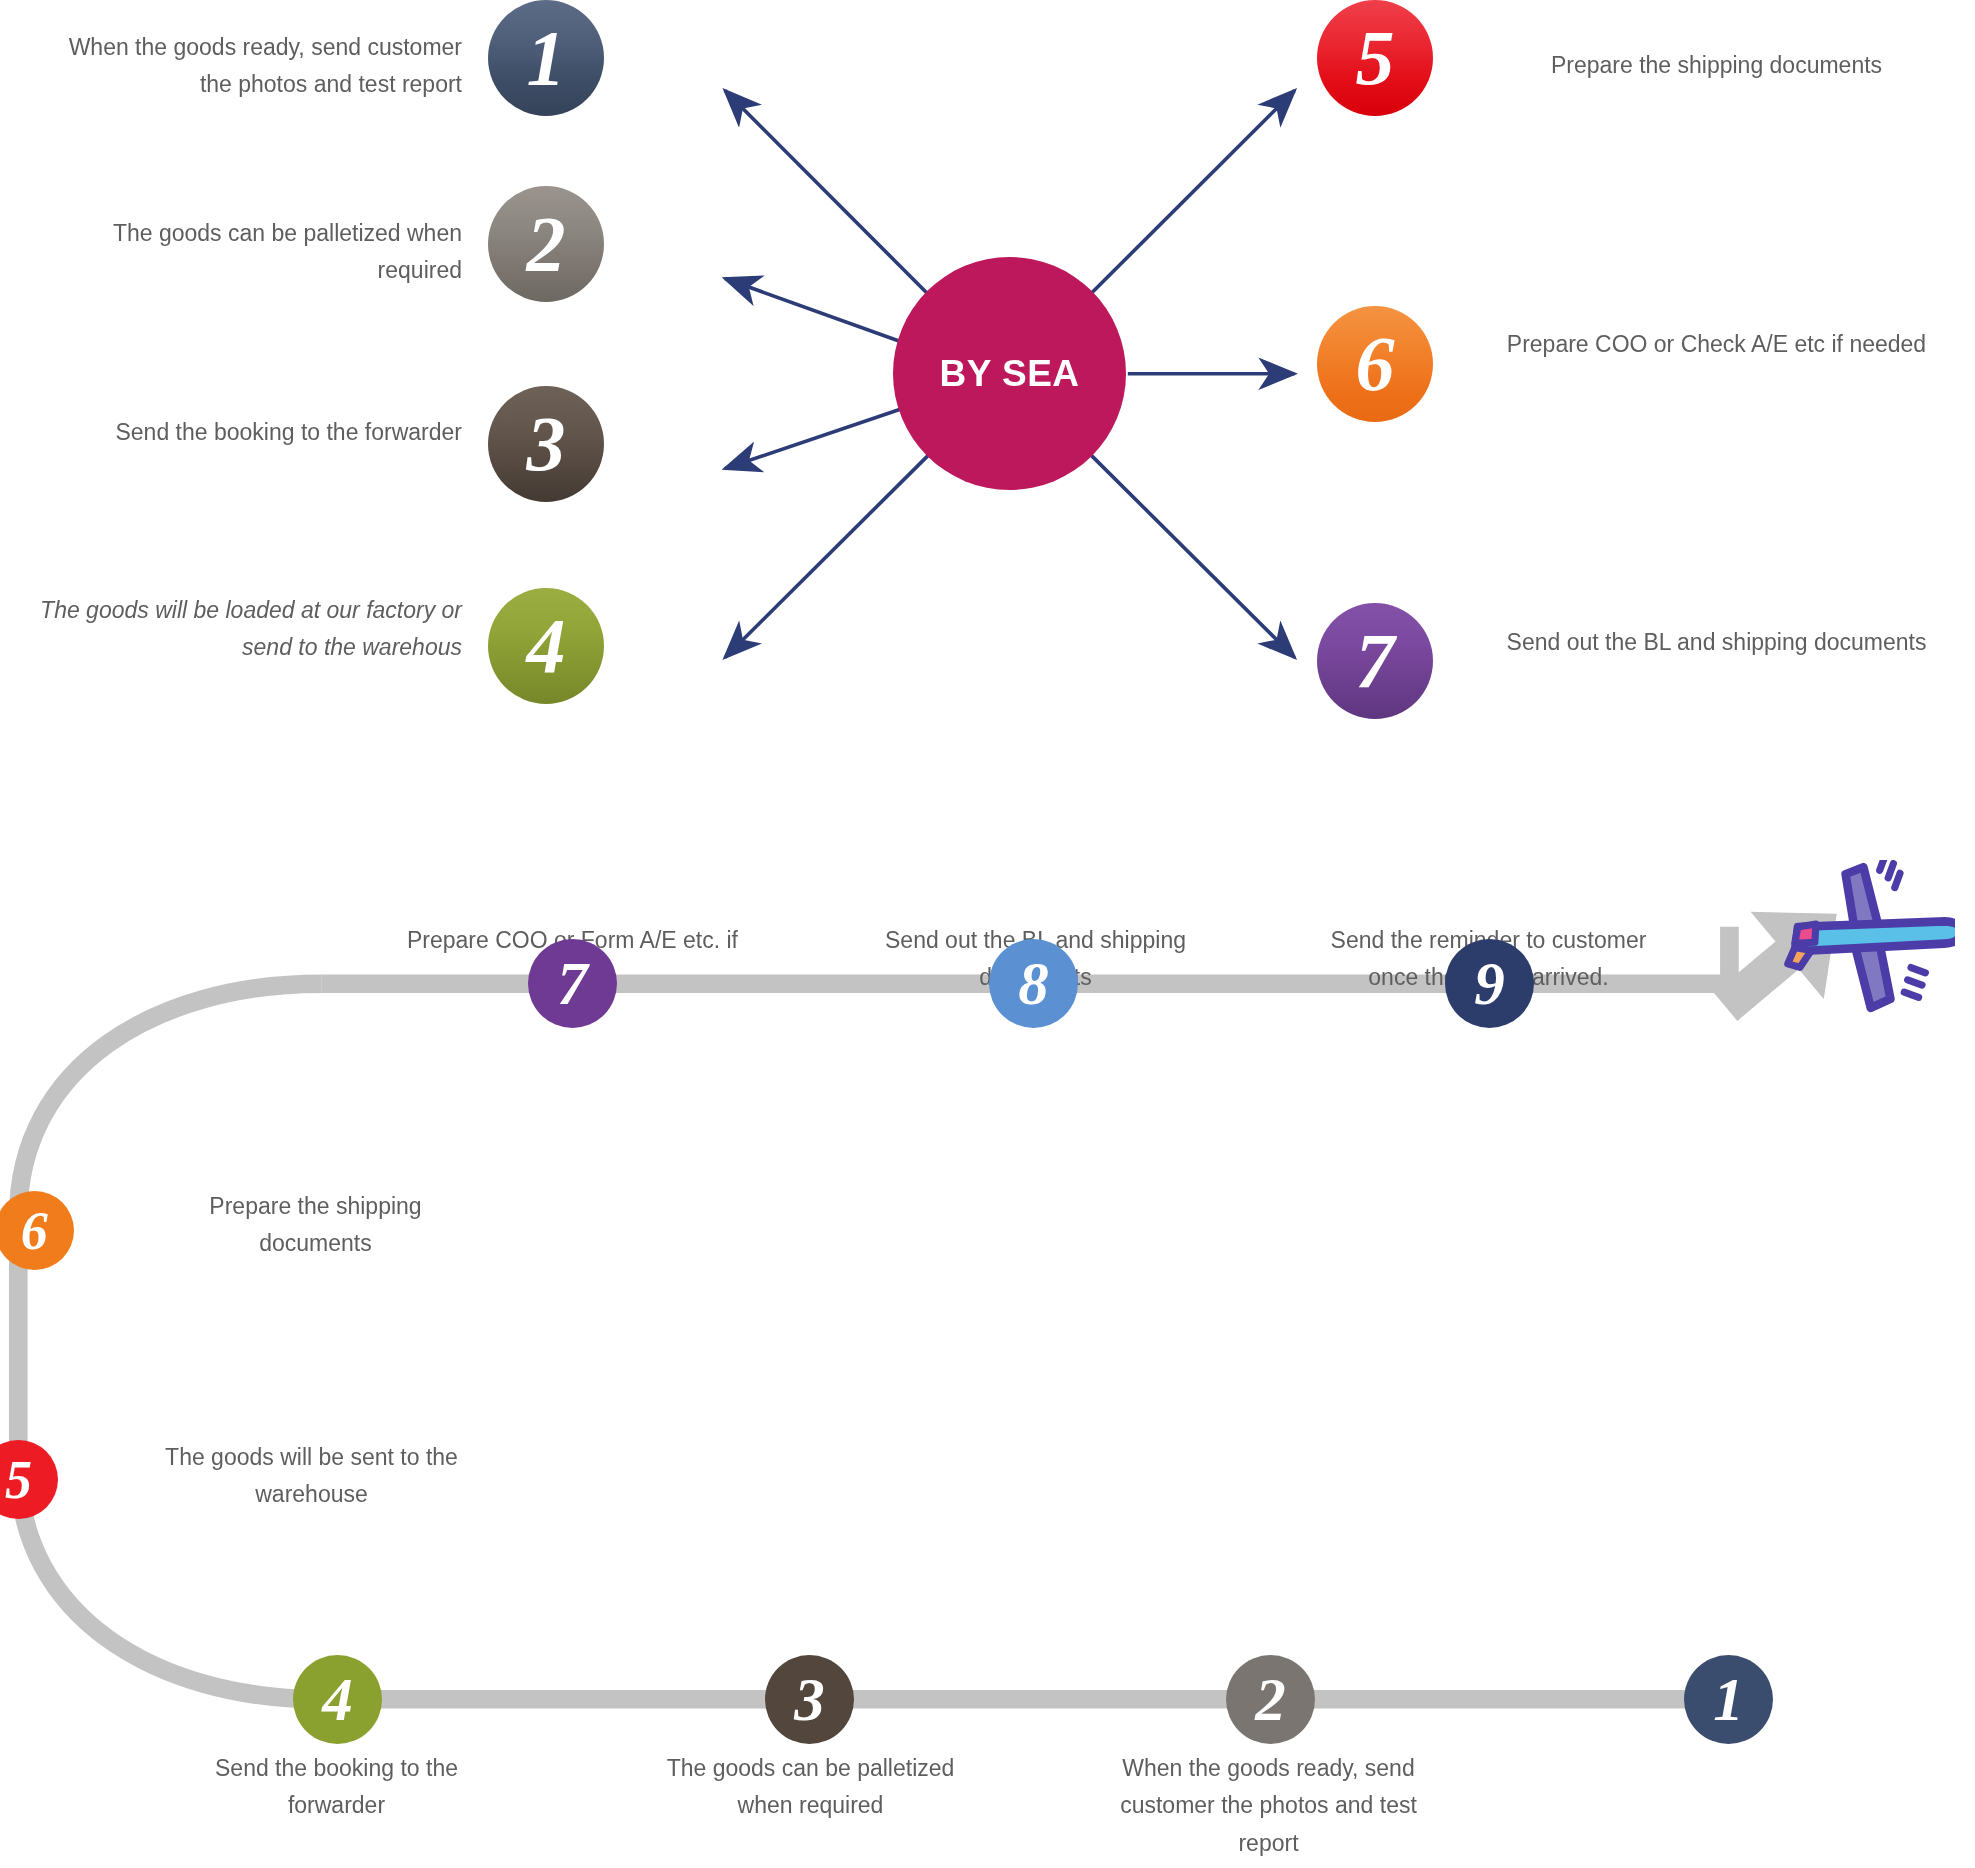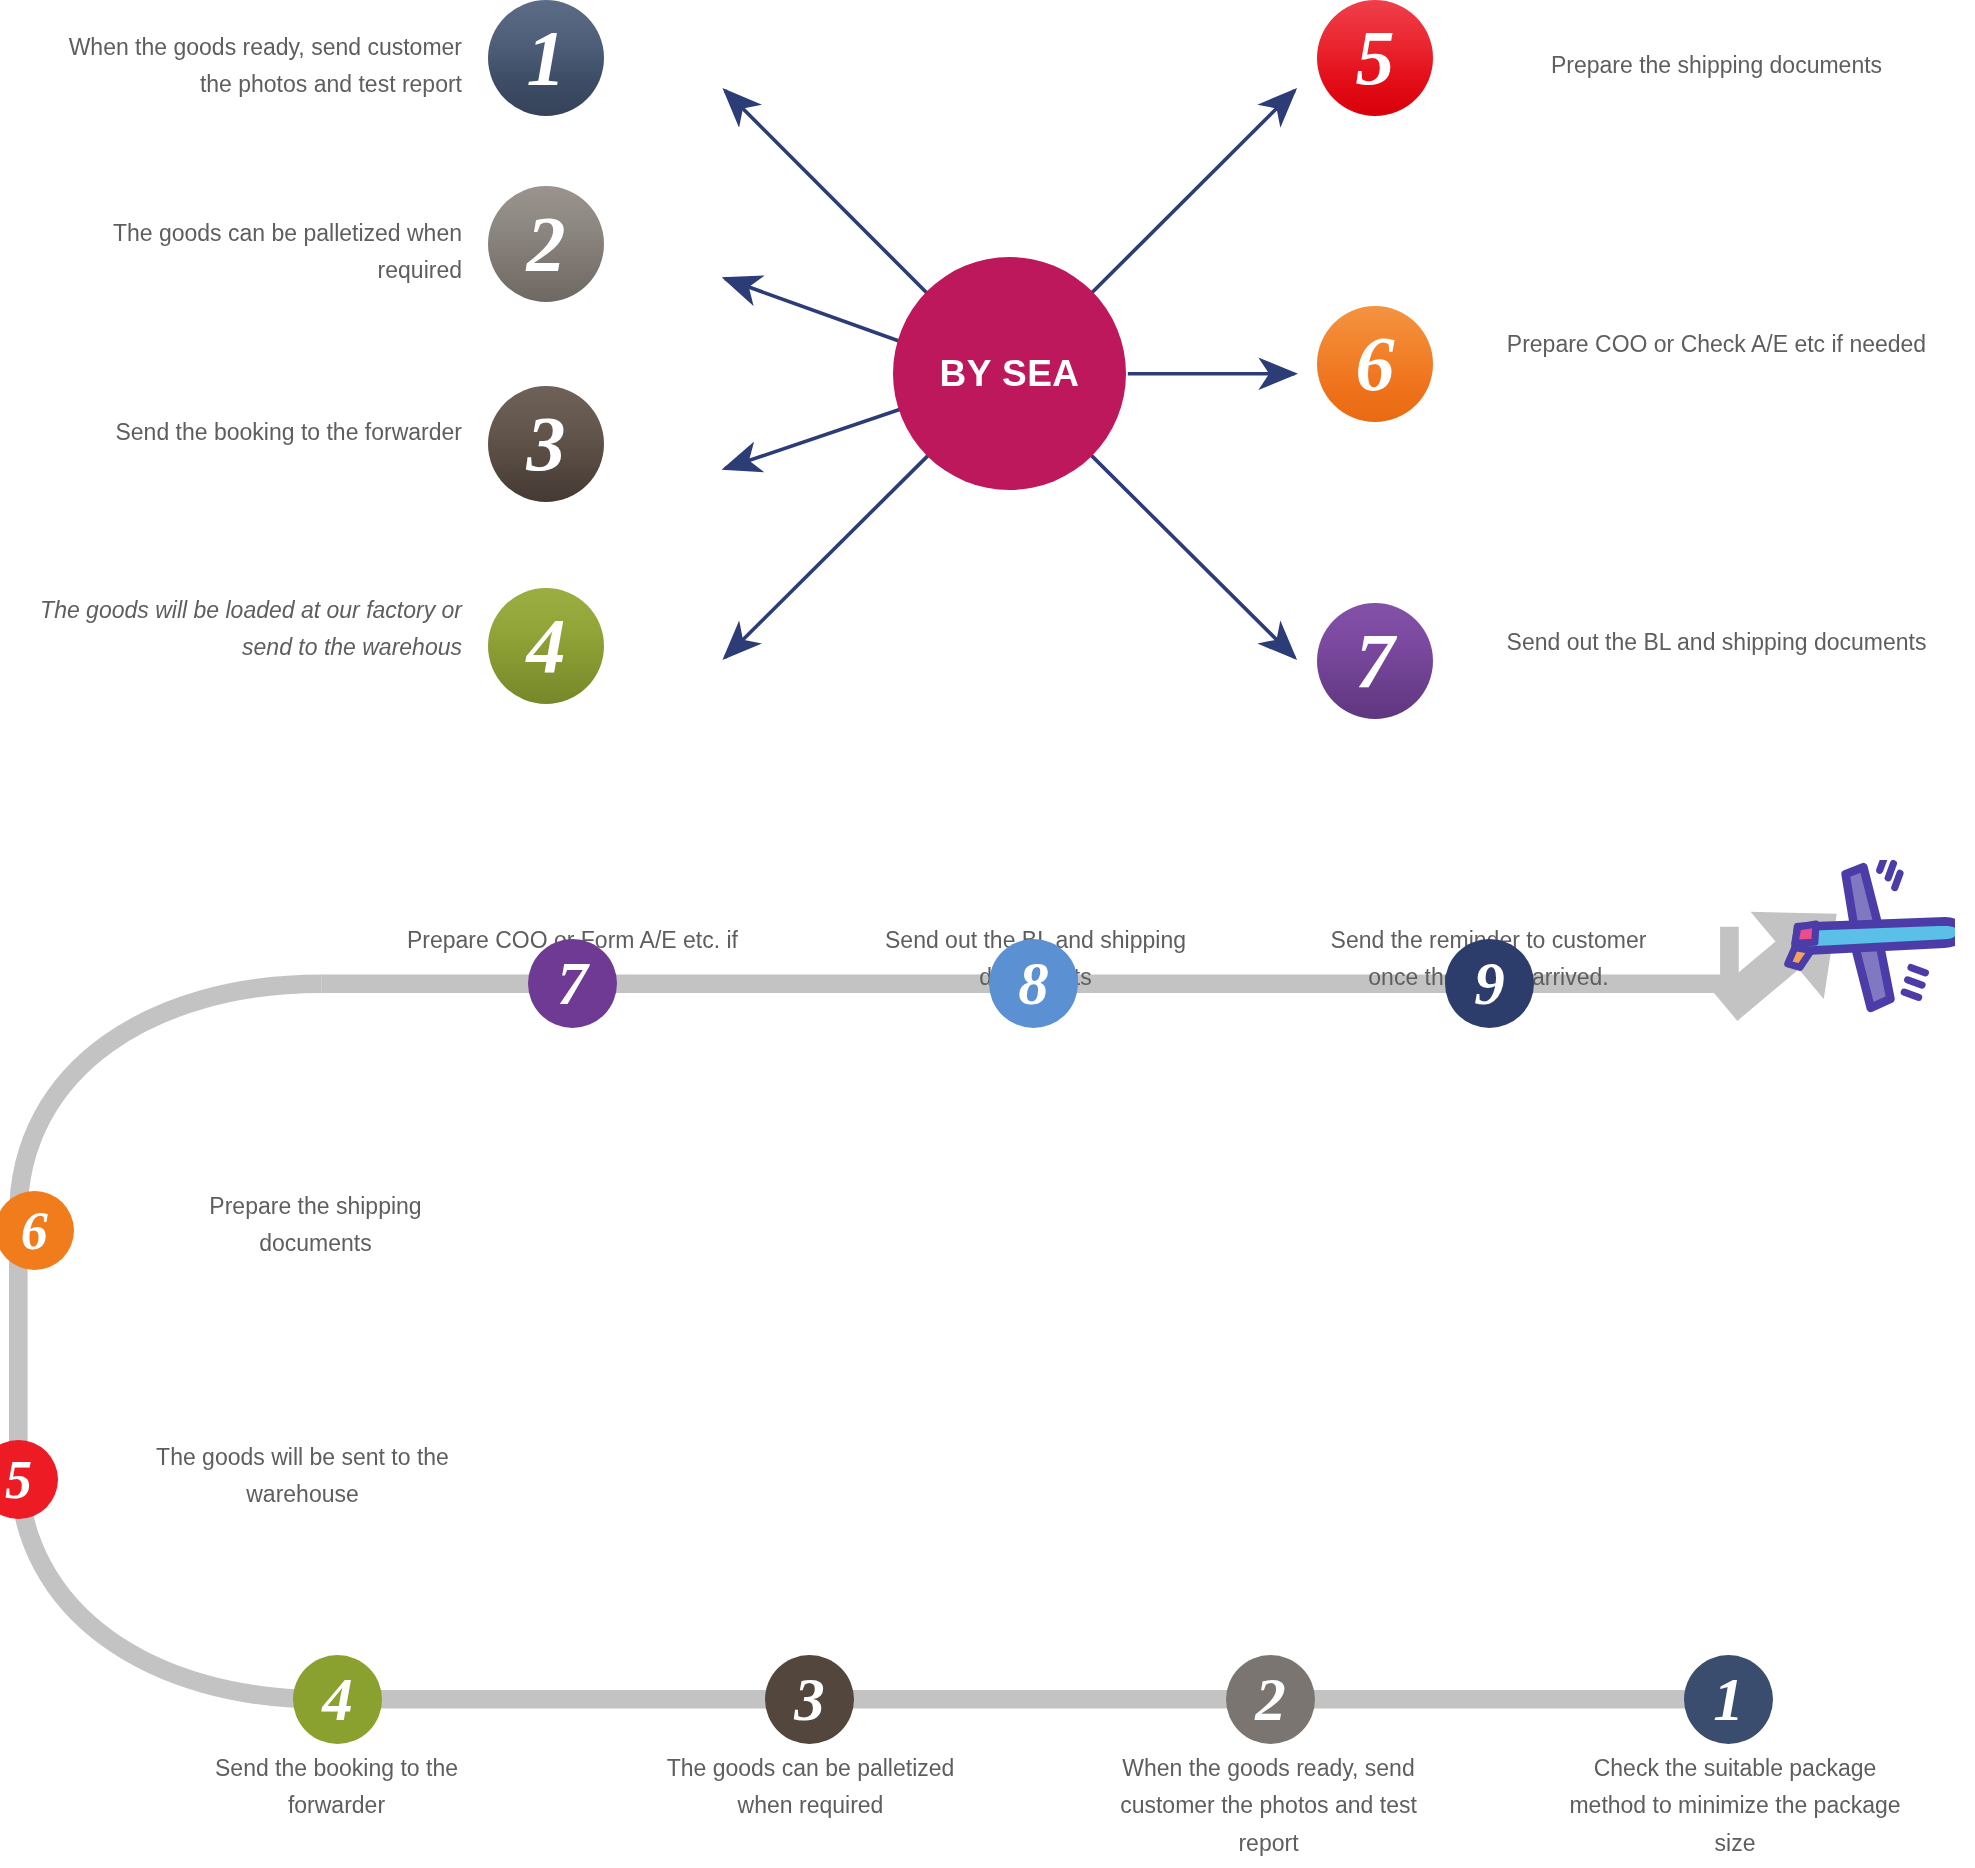"The goods will be sent" div.caption { left: 137px -> 146px }
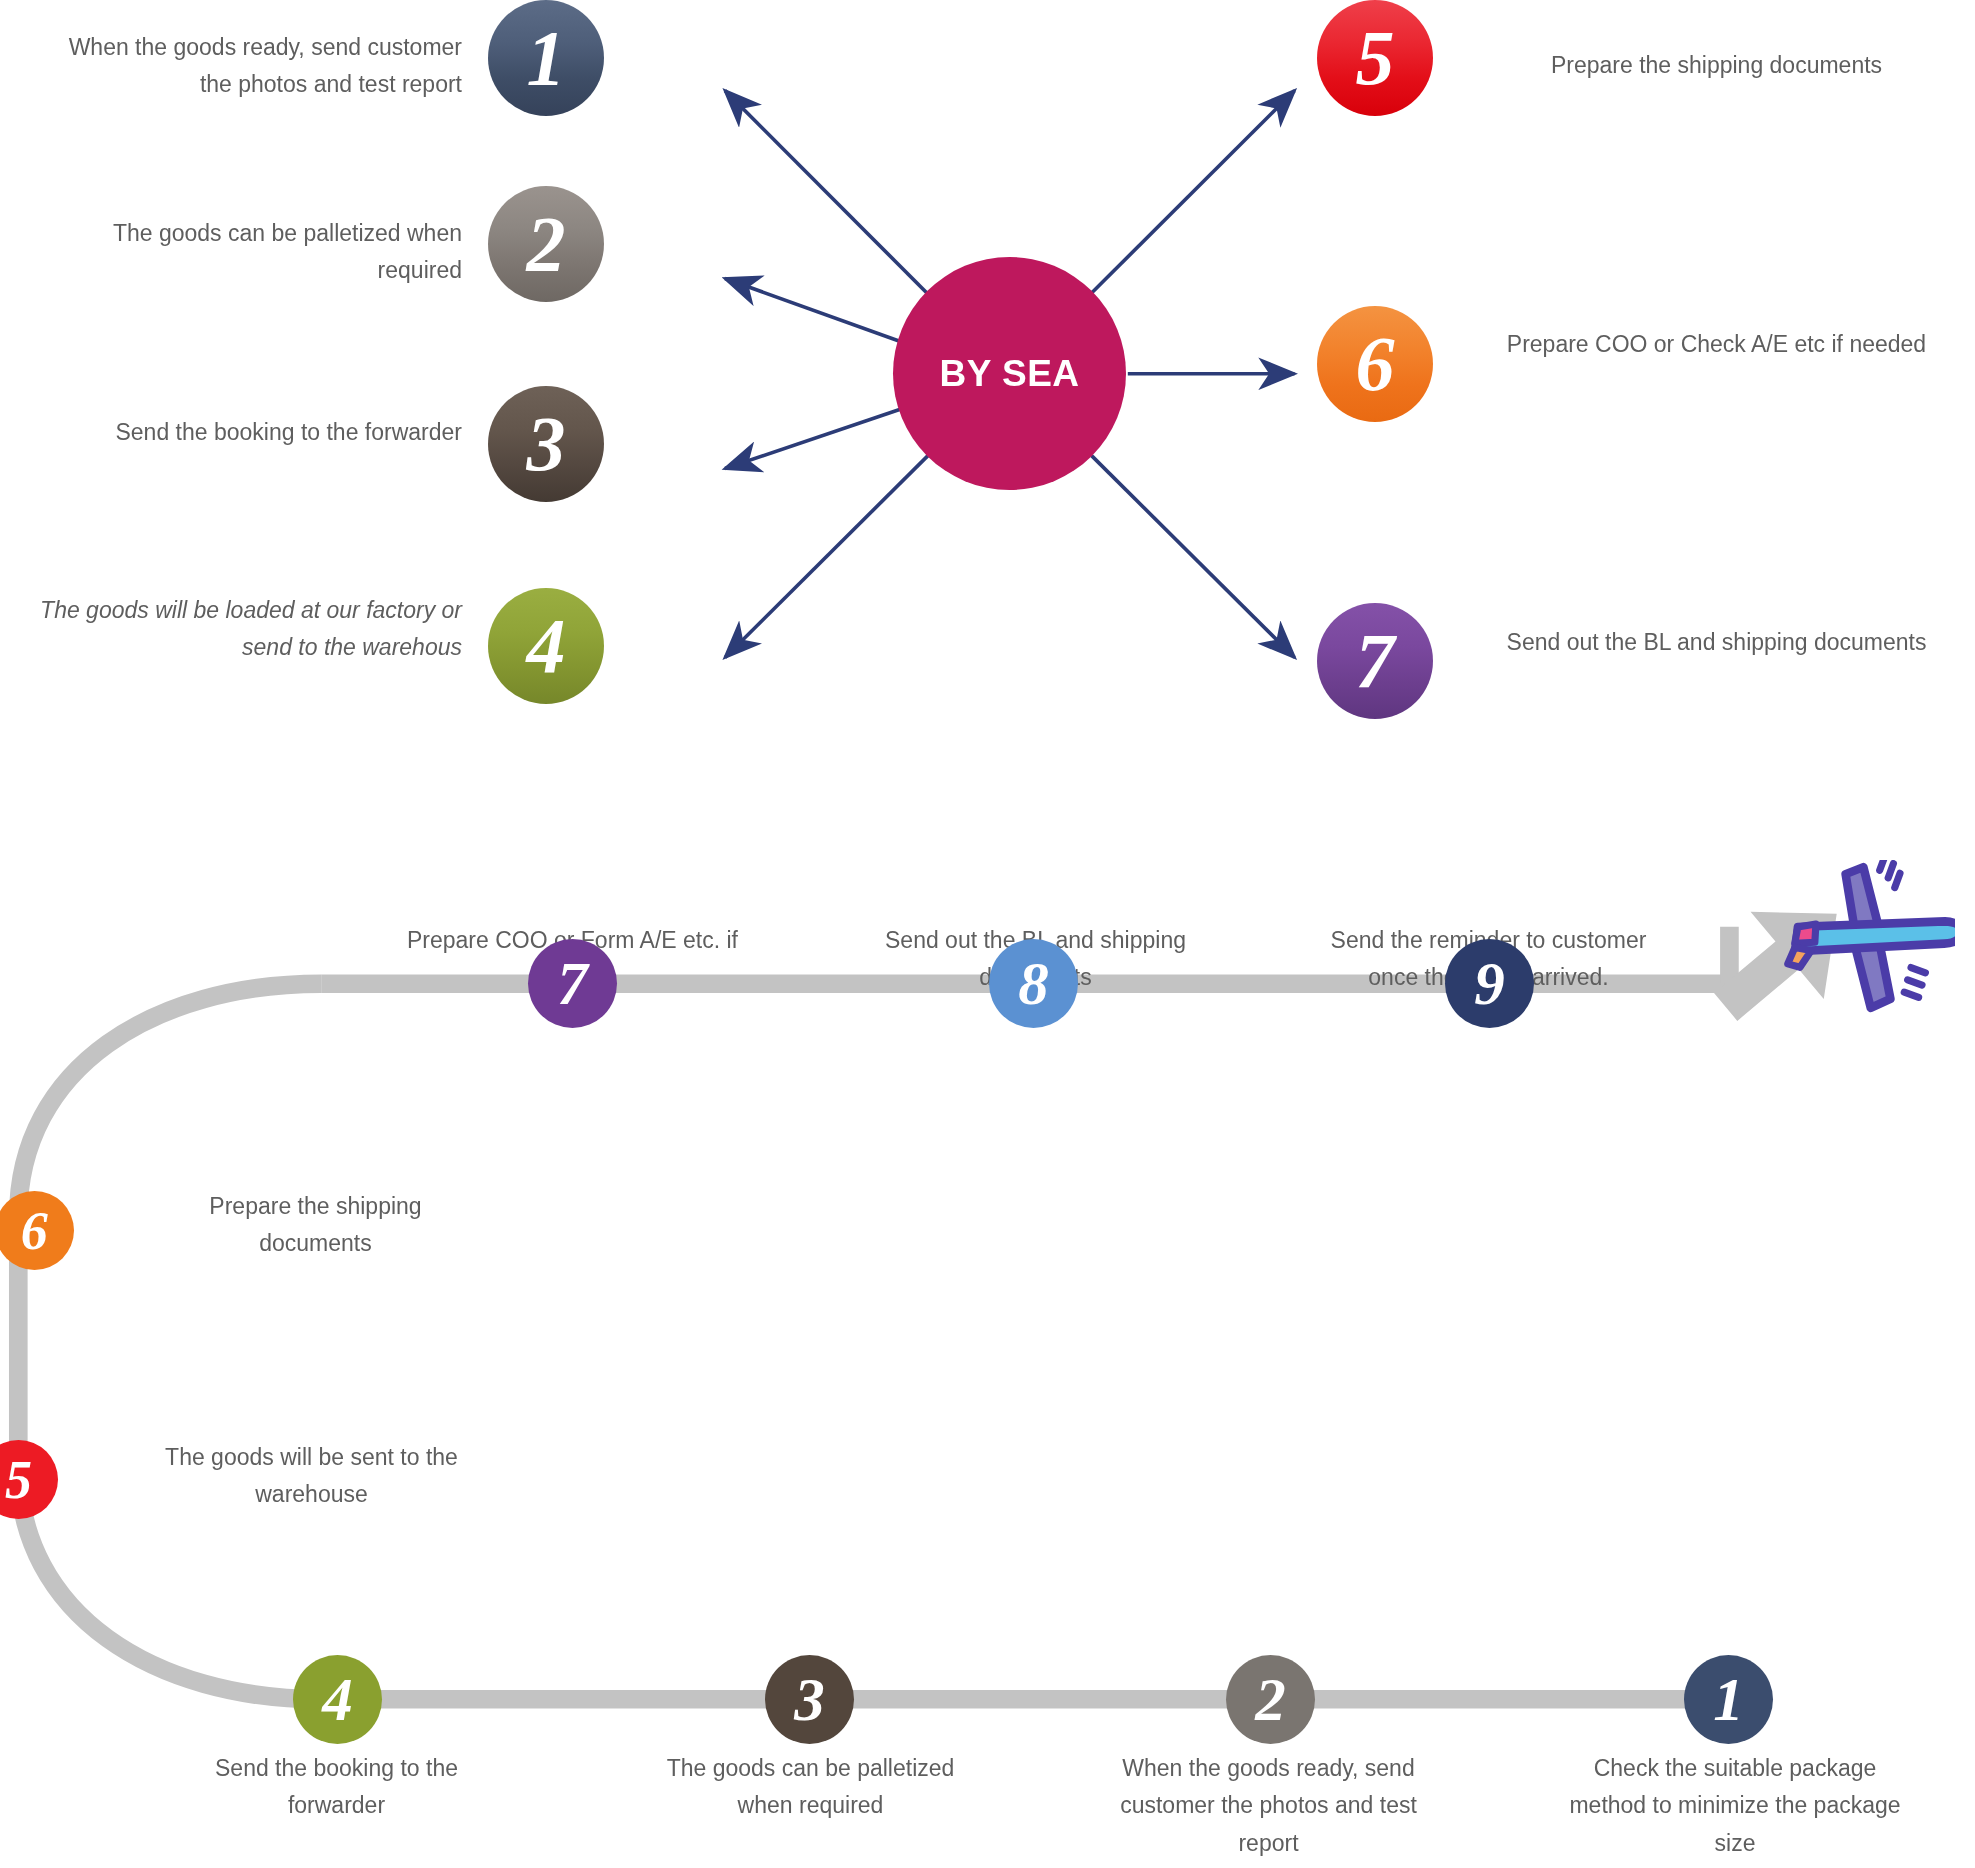"Check the suitable package method" div.caption { html: <div>Check the suitable package method to minimize the package size</div> -> none }
